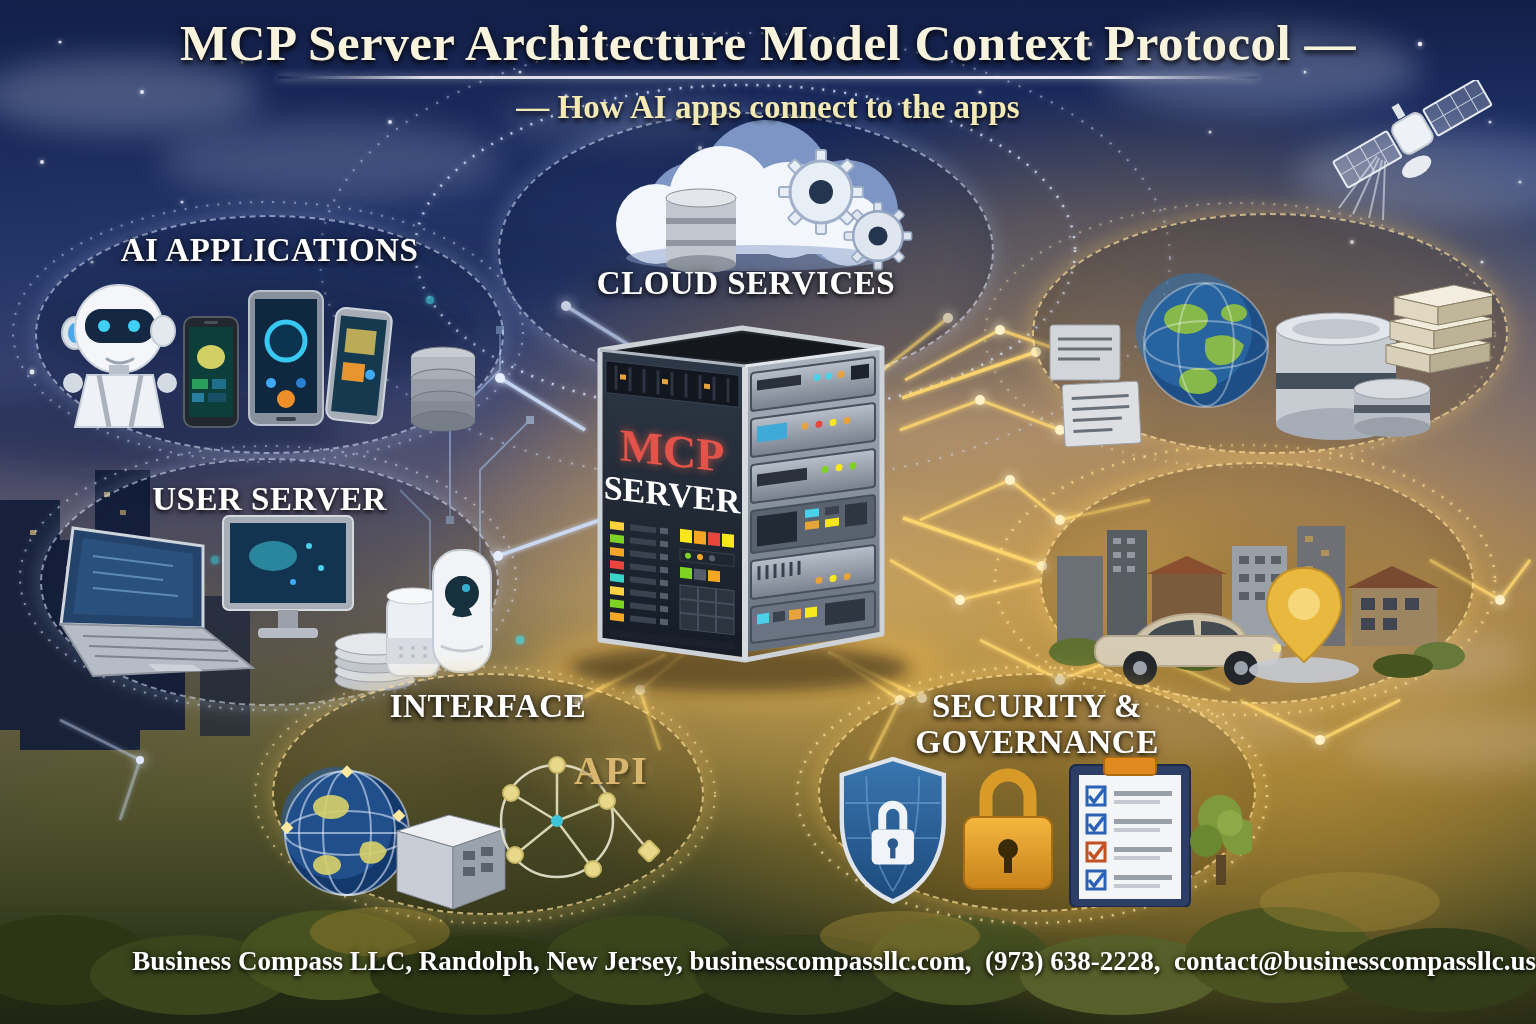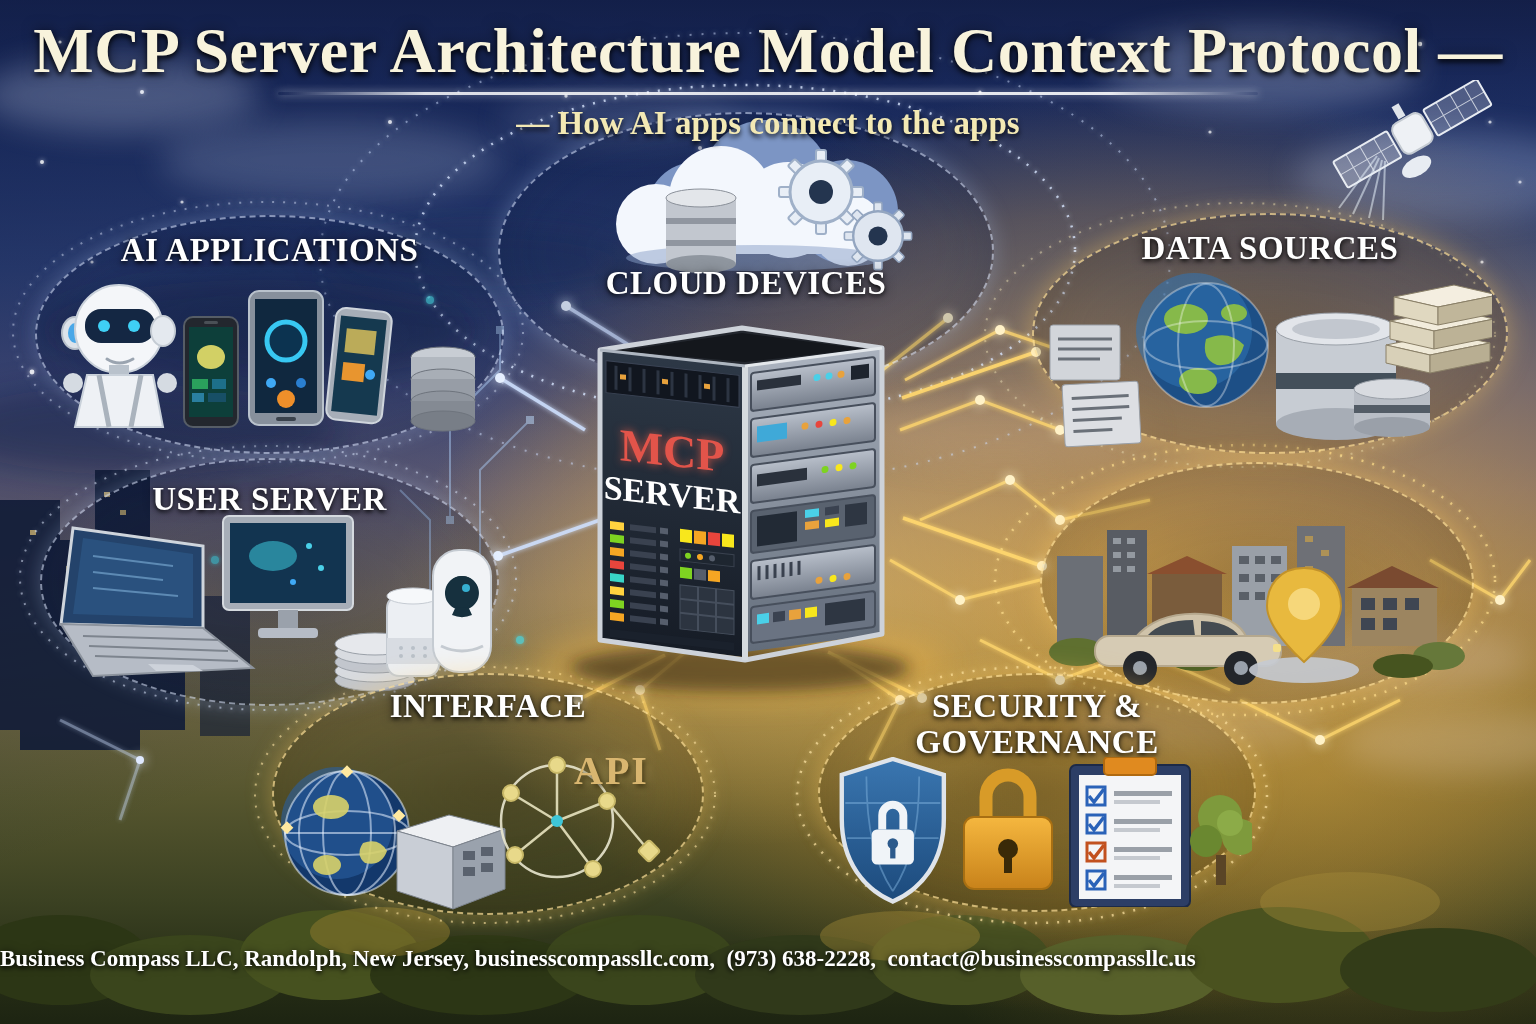"MCP Server Architecture Model Context" .title { font-size: 64px -> 51px }
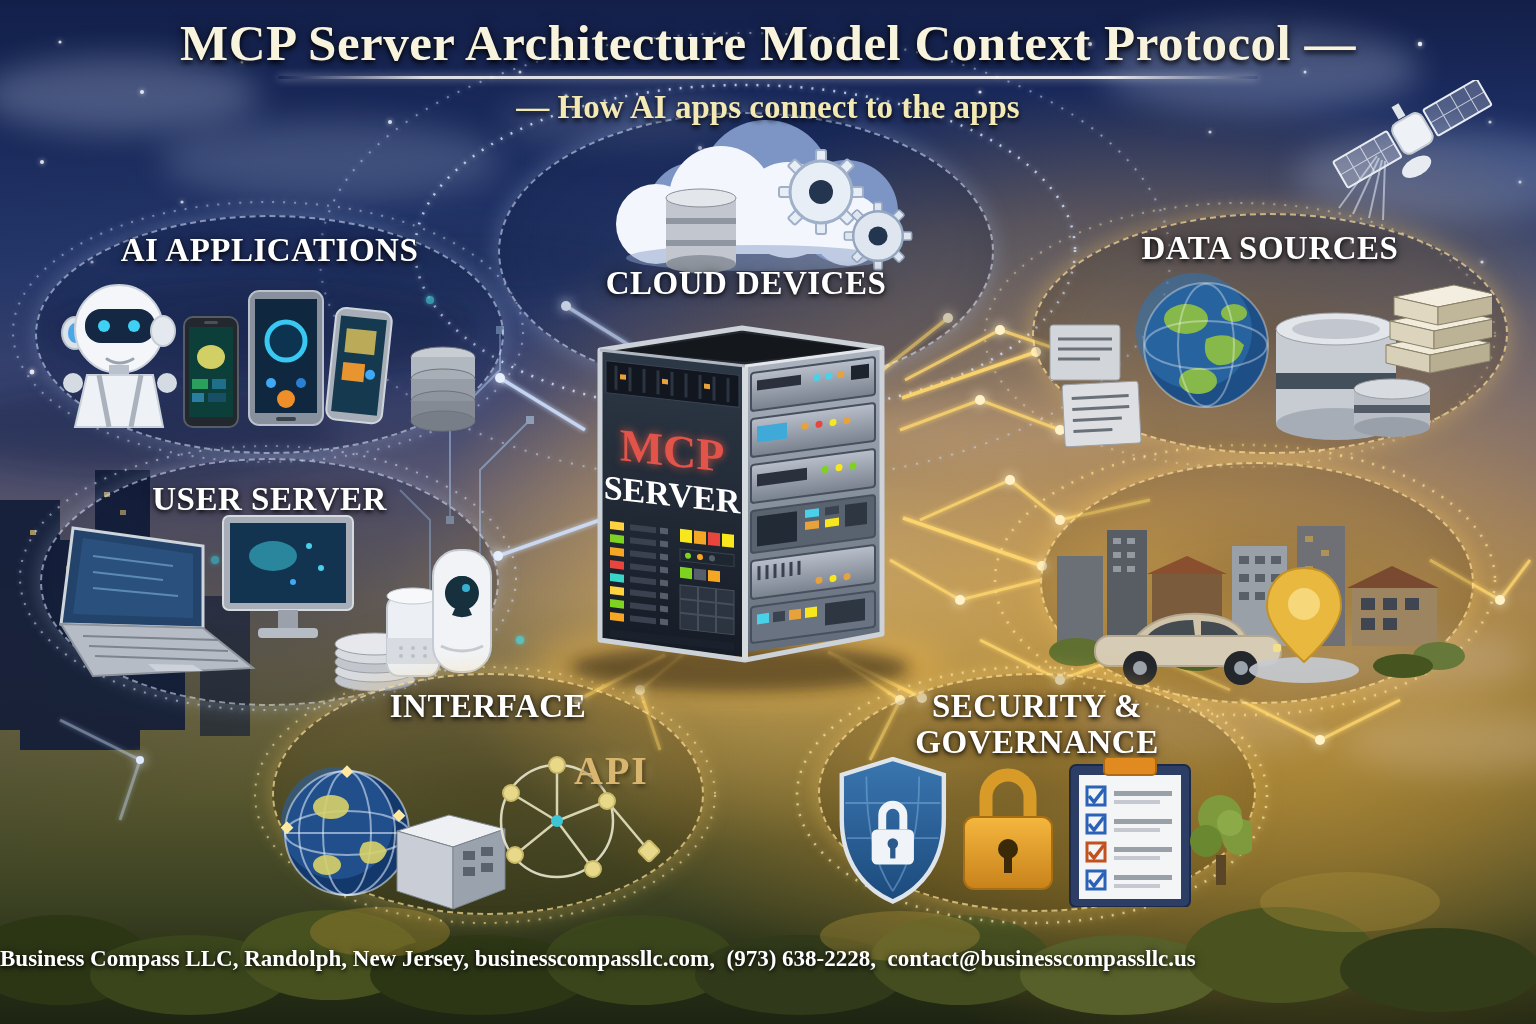"DATA SOURCES" div.node-label { html: <div>DATA SOURCES</div> -> none }
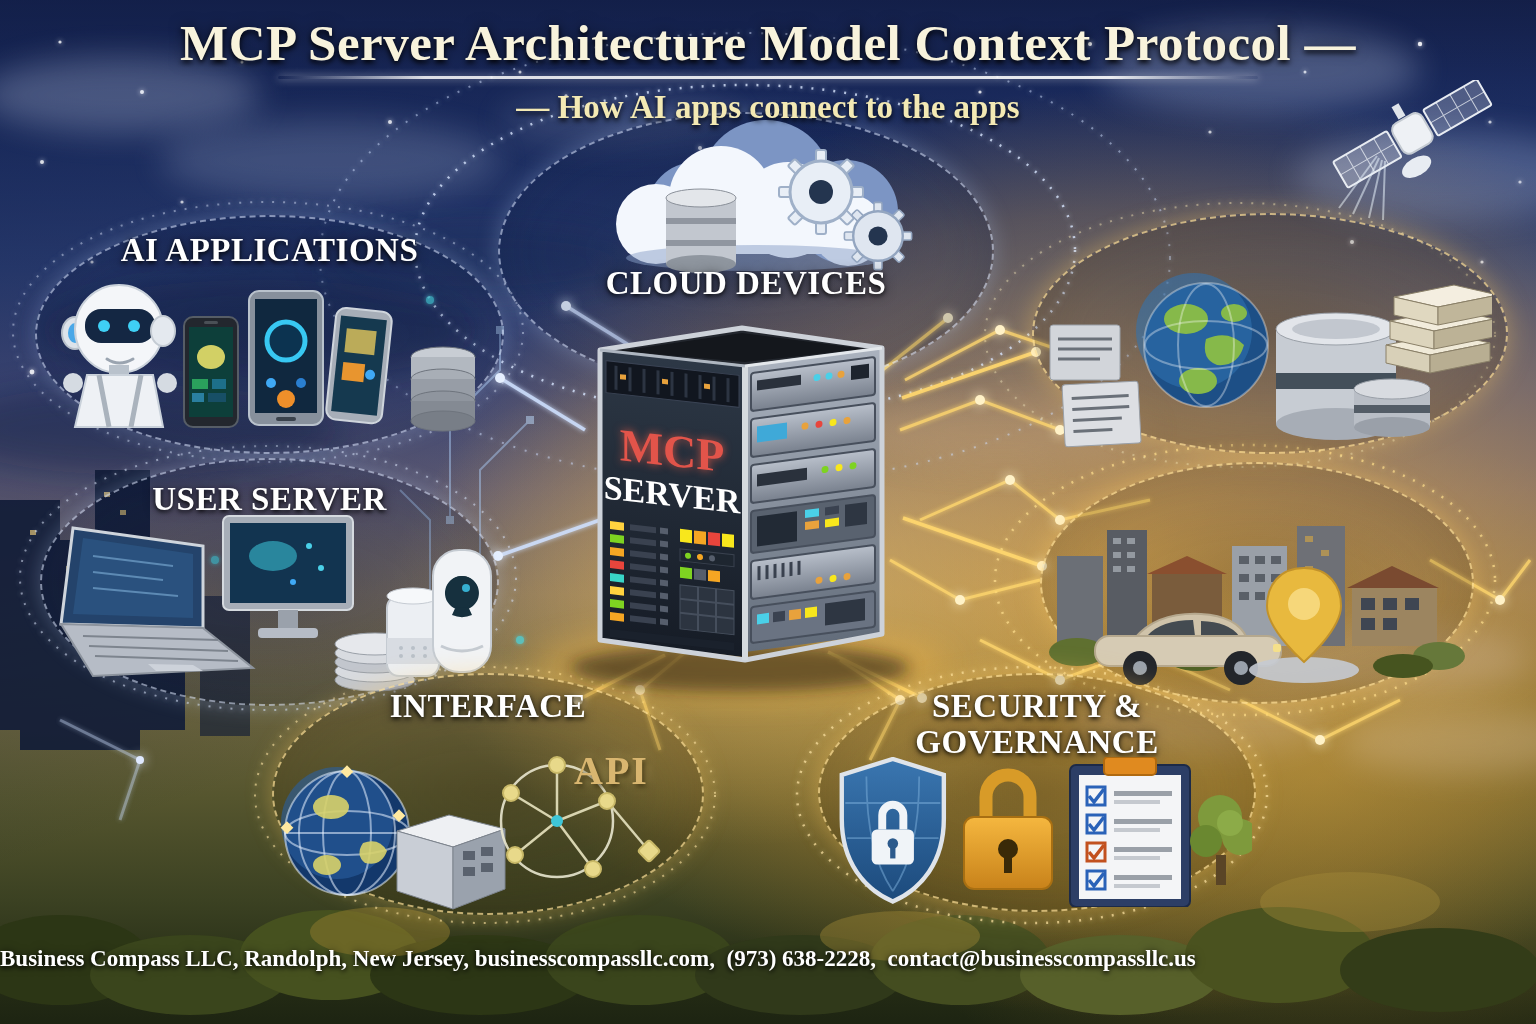"CLOUD DEVICES" div.node-label { text: DEVICES -> SERVICES }
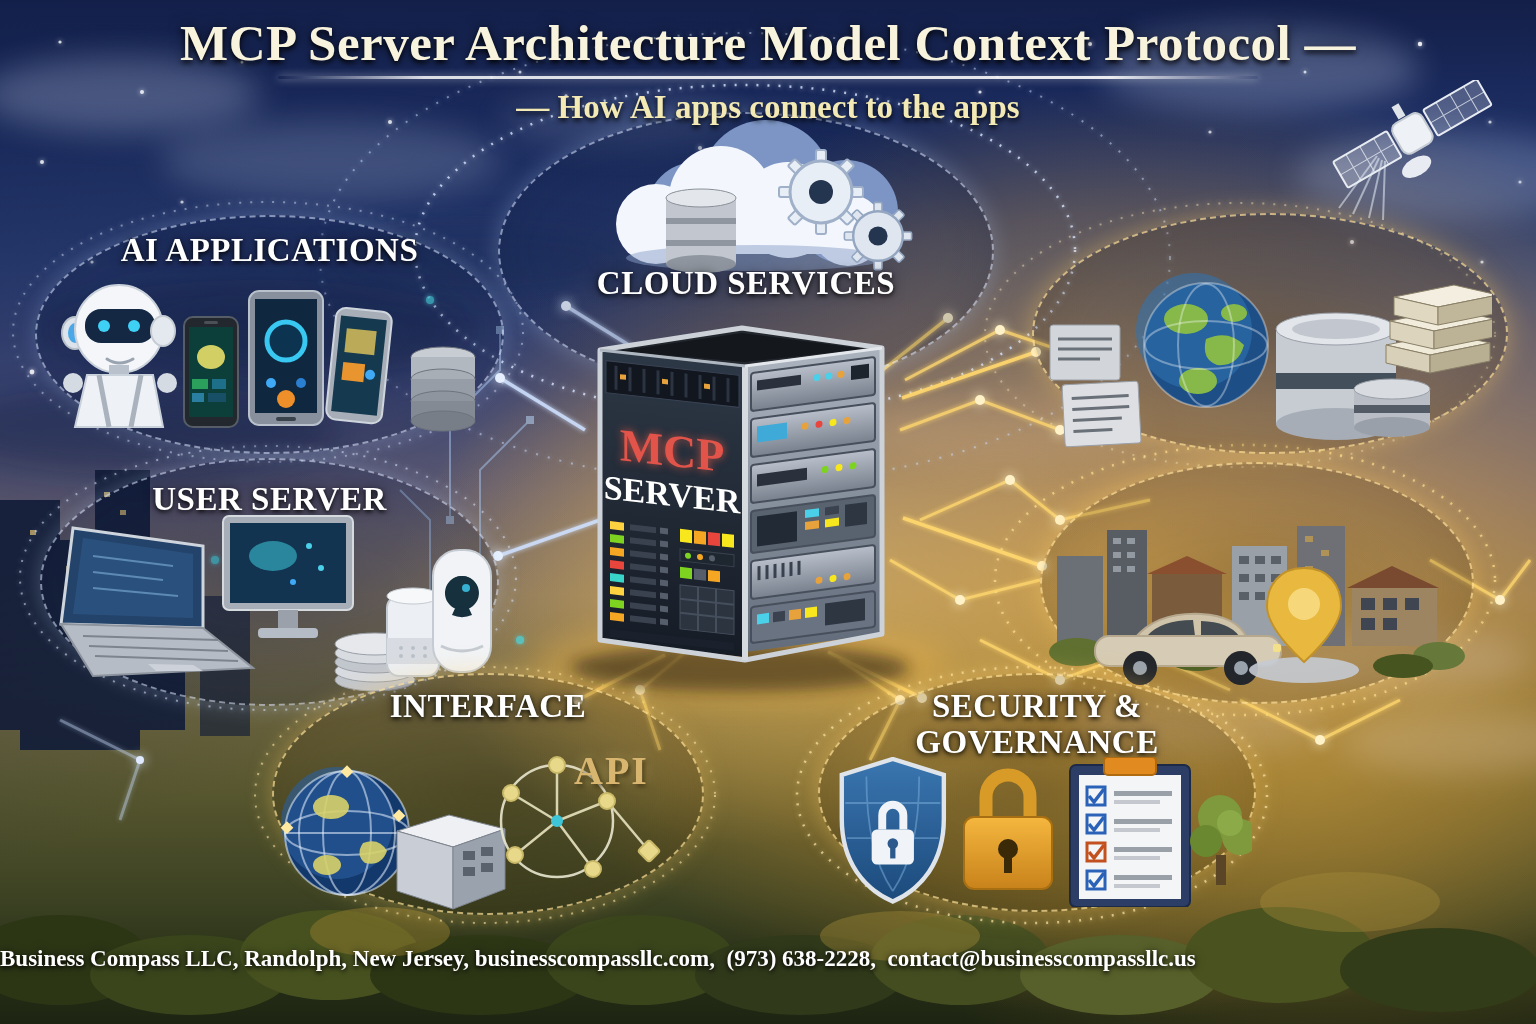"Business Compass LLC, Randolph, New" .footer { font-size: 23px -> 27px; text-align: left -> right }
